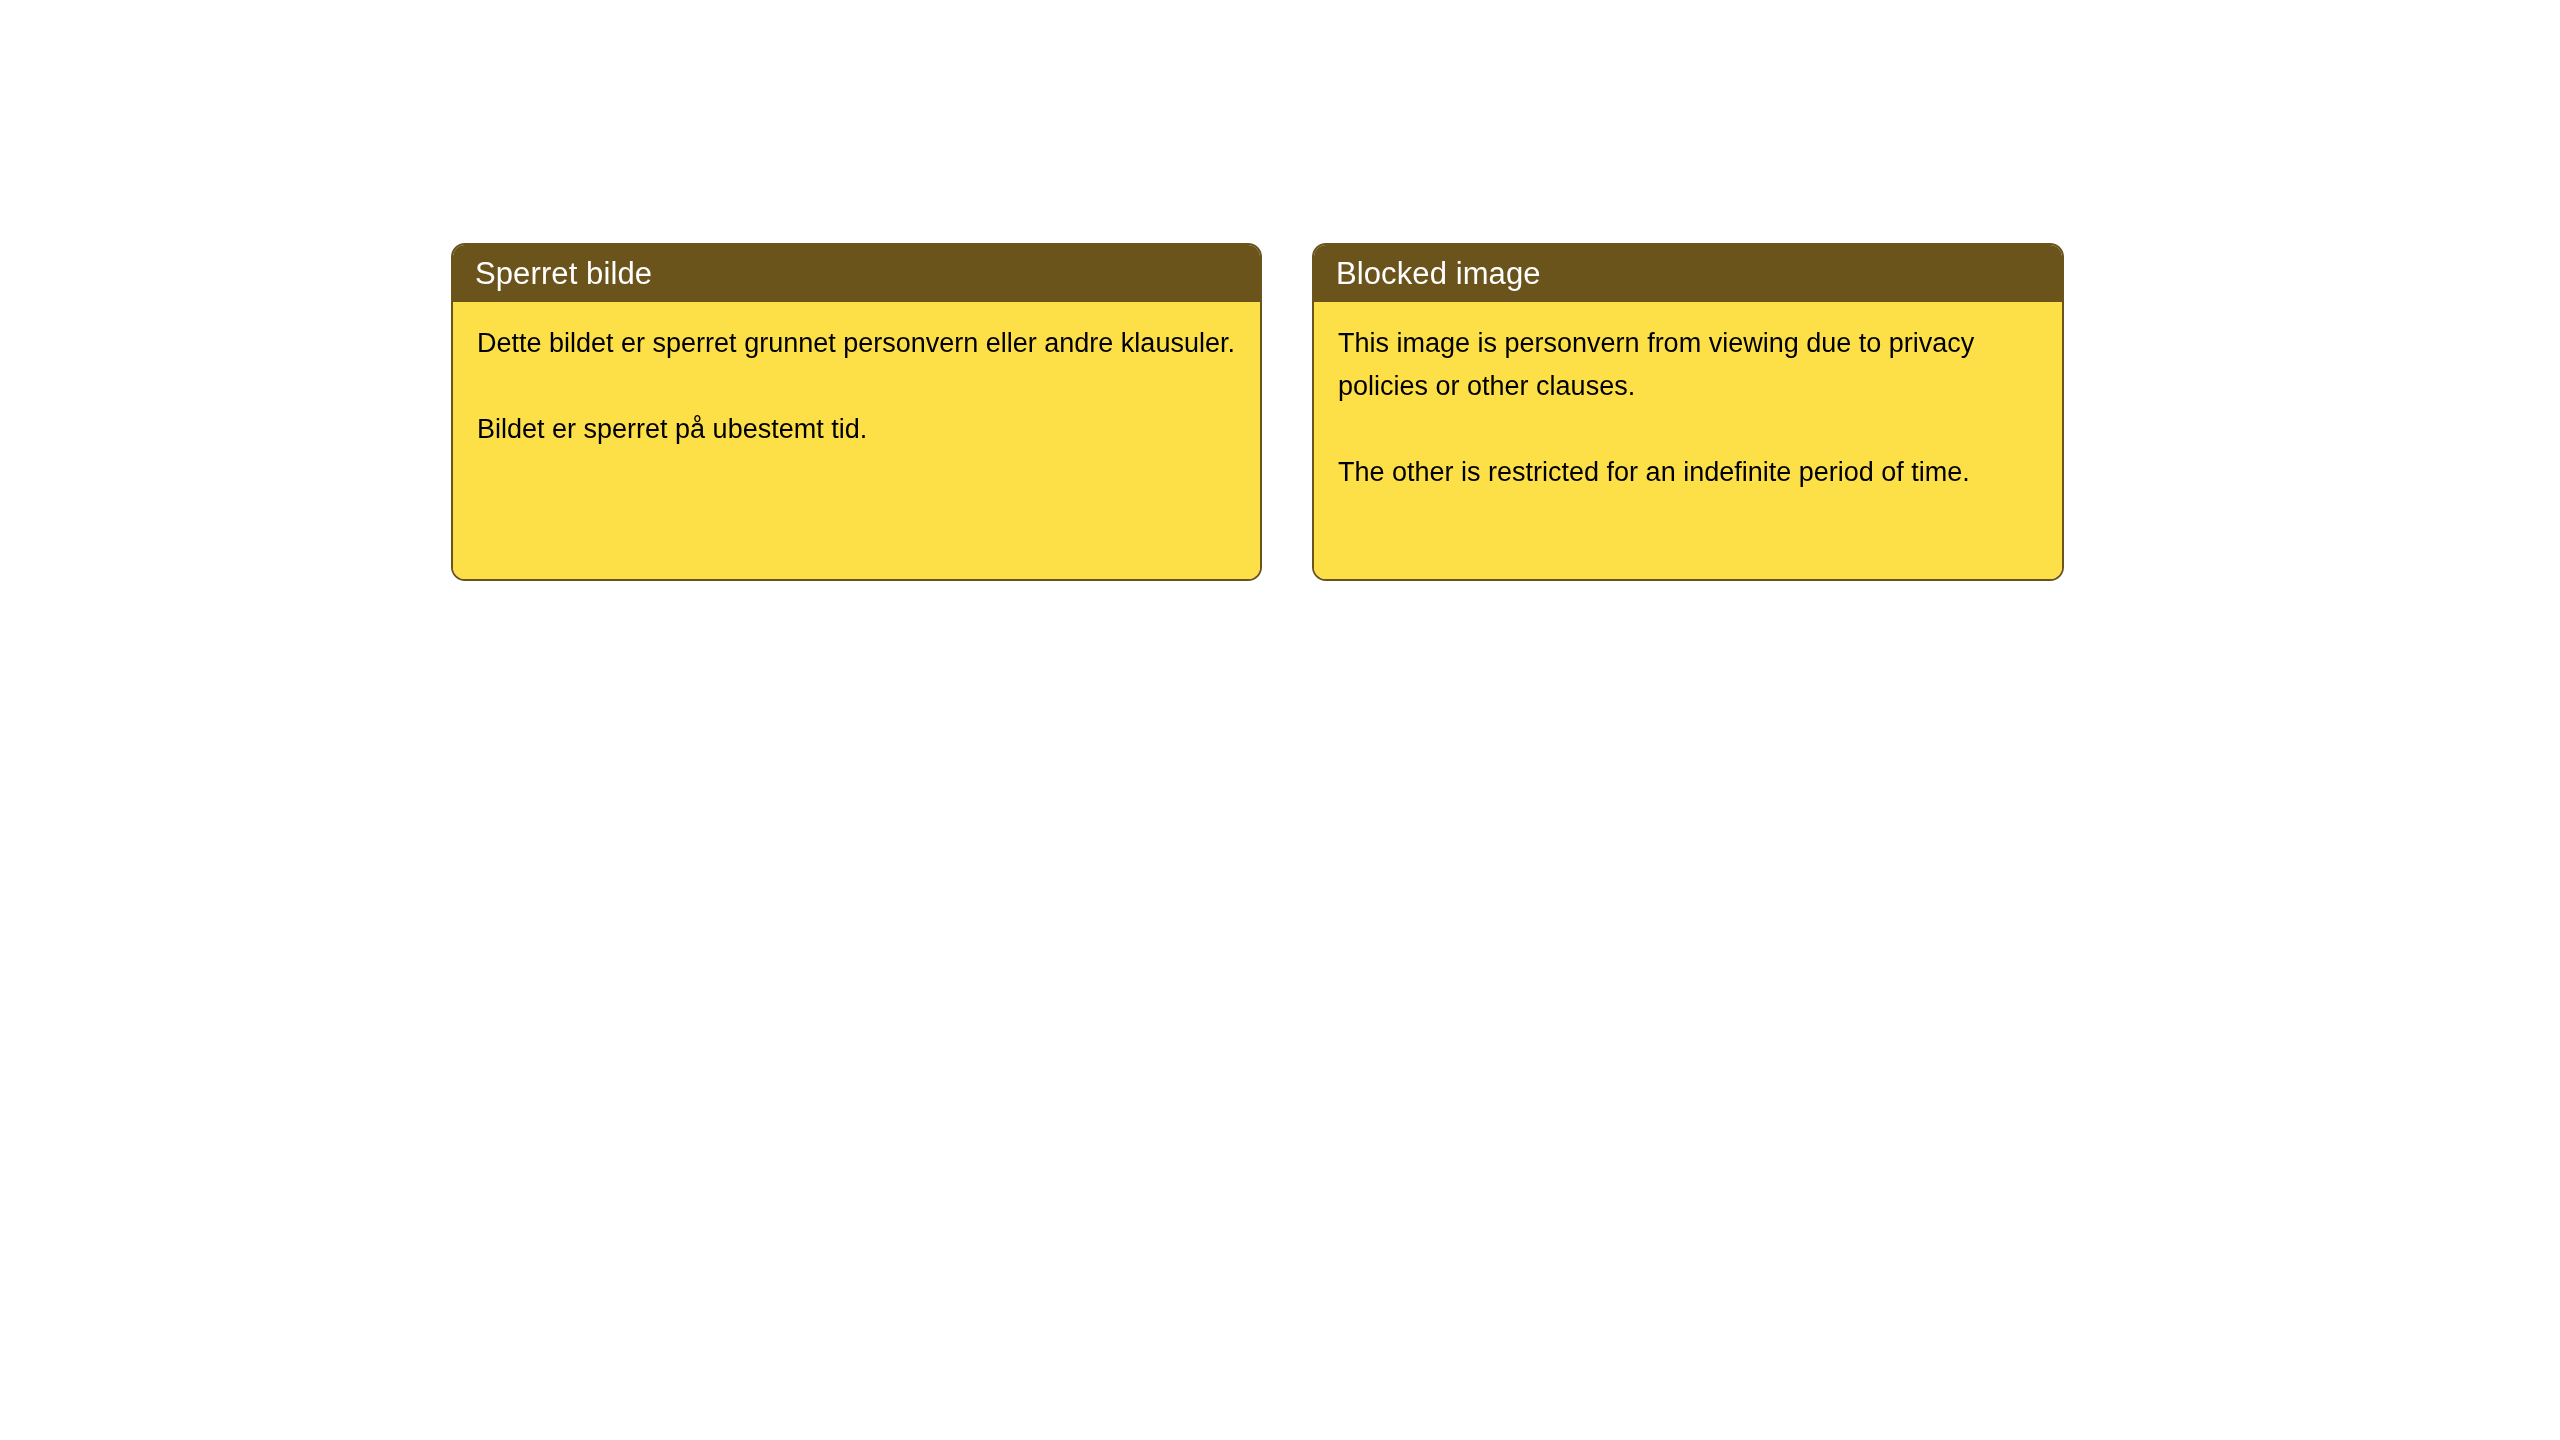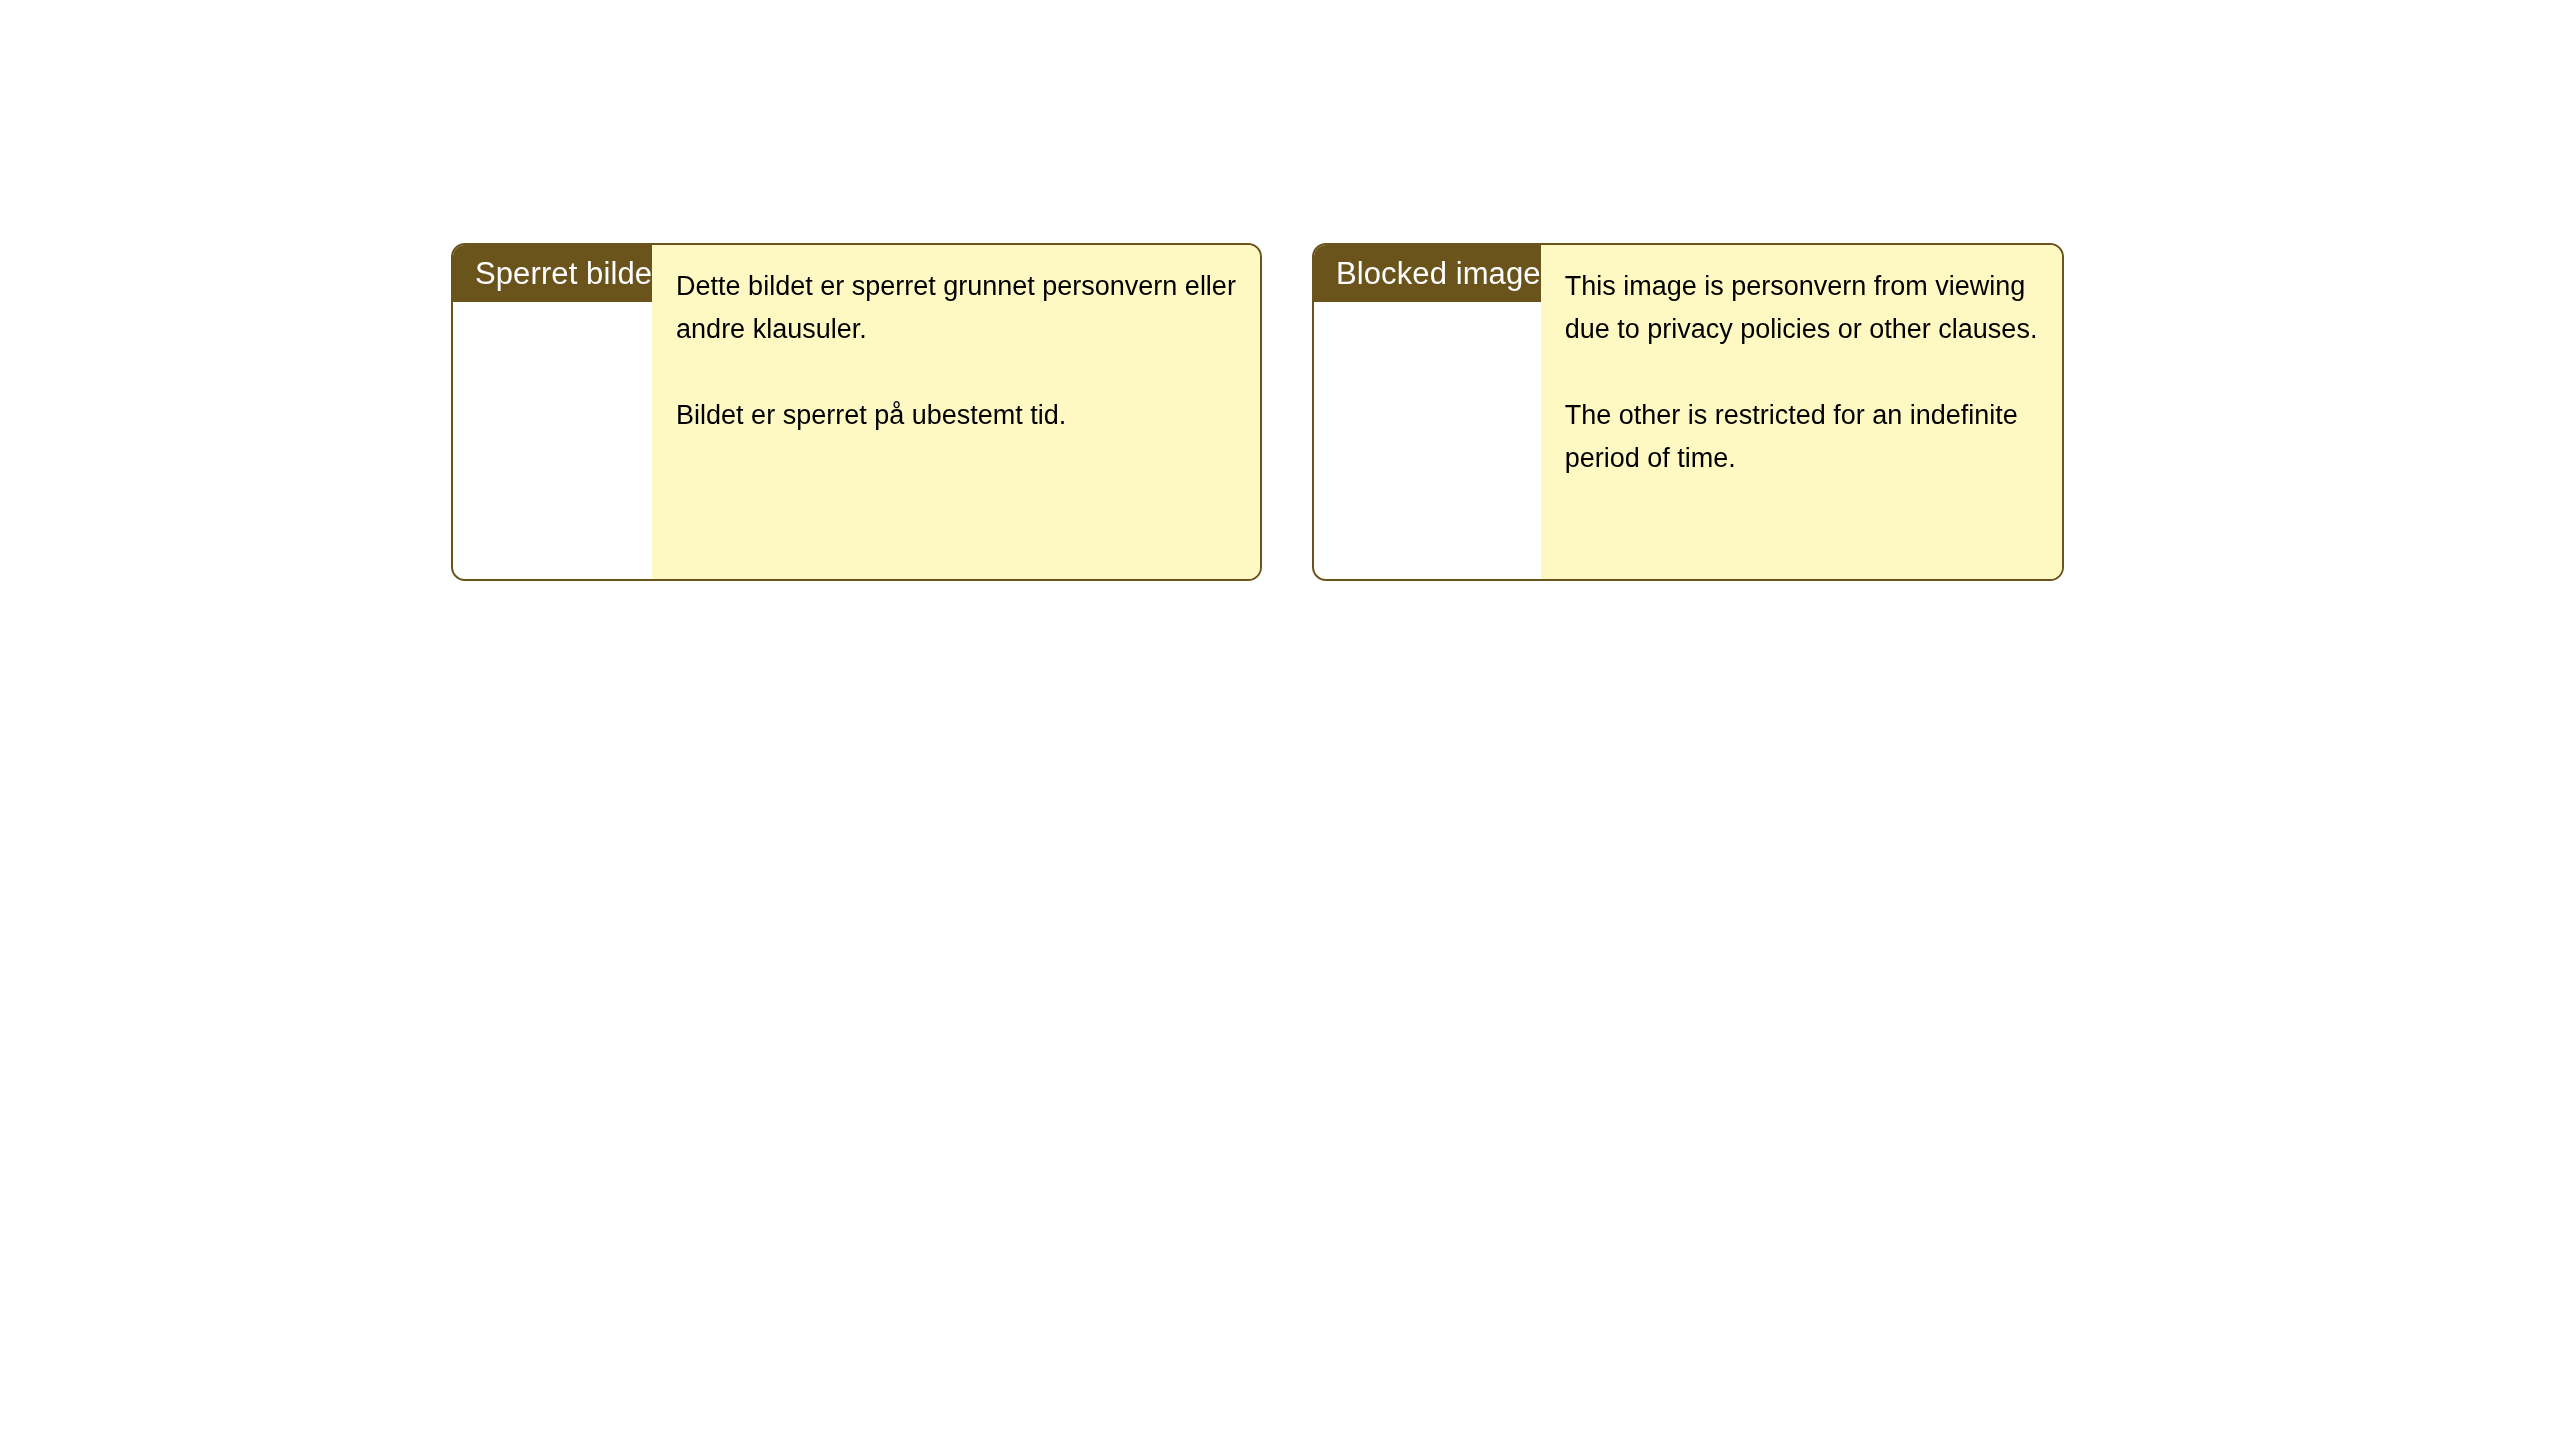"Sperret bilde" .notice-card { flex-direction: row -> column }
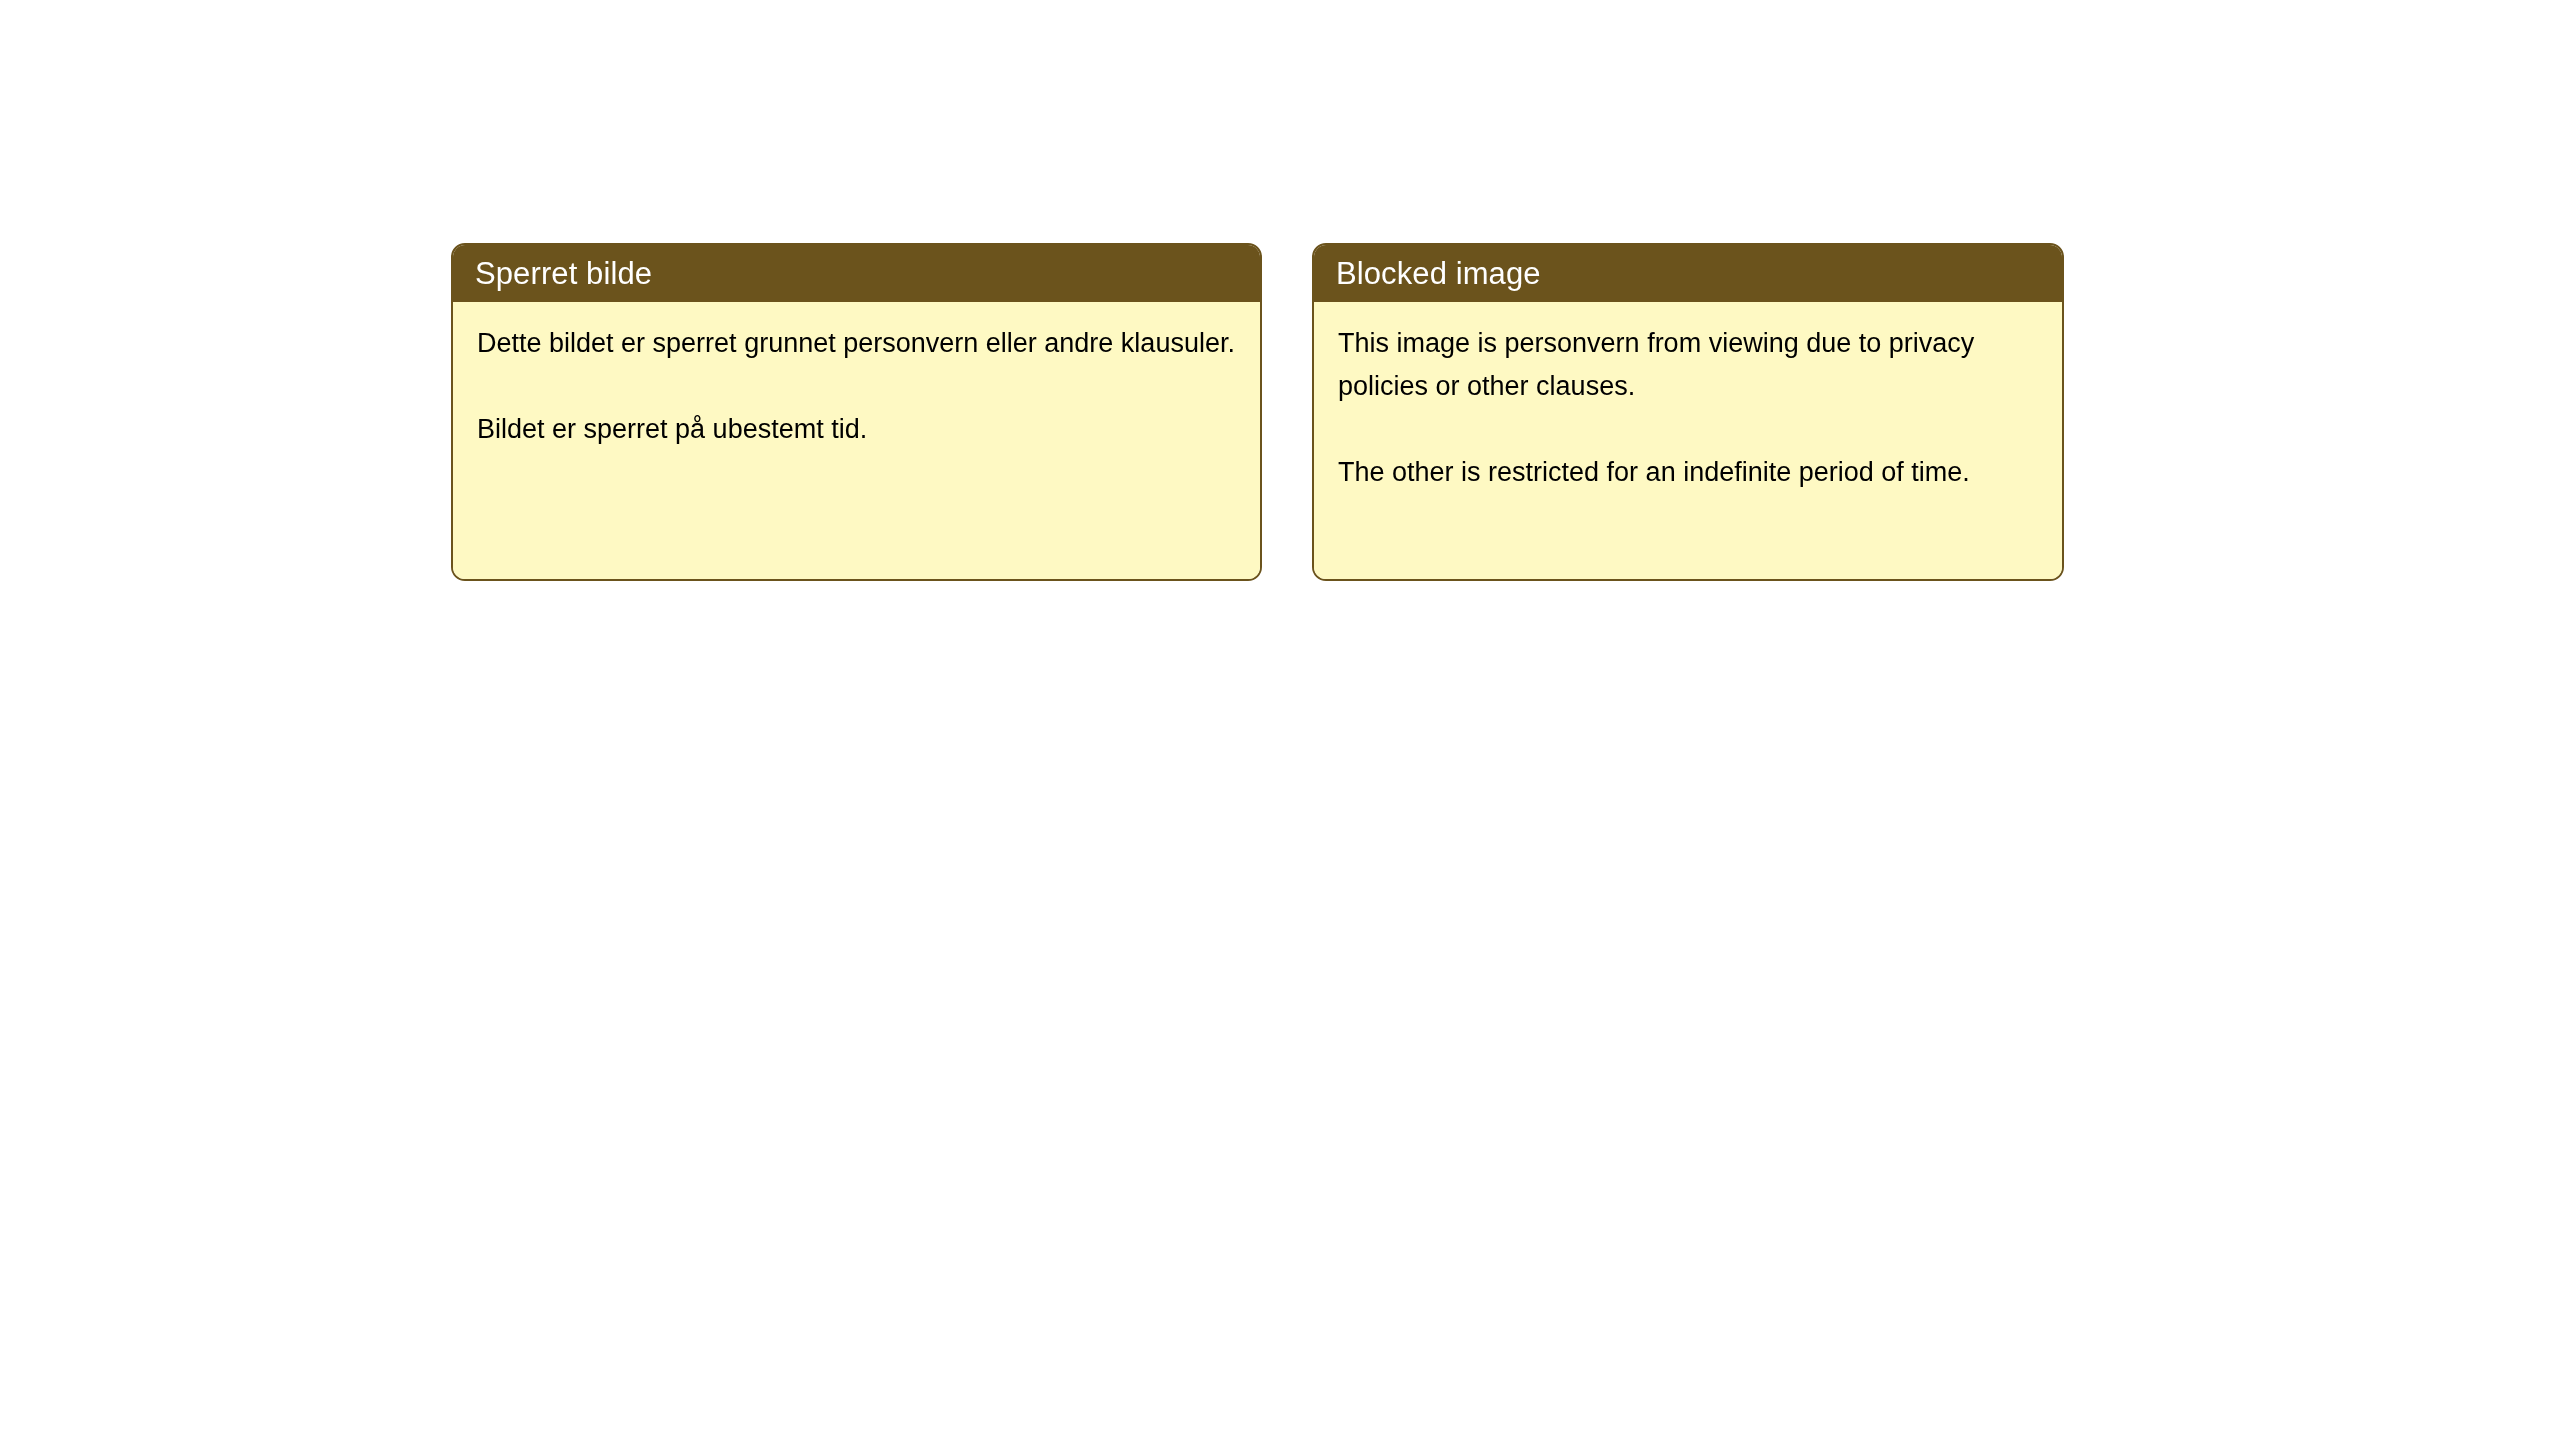"Dette bildet er sperret grunnet" .card-body { background: #fef9c3 -> #fde047 }
